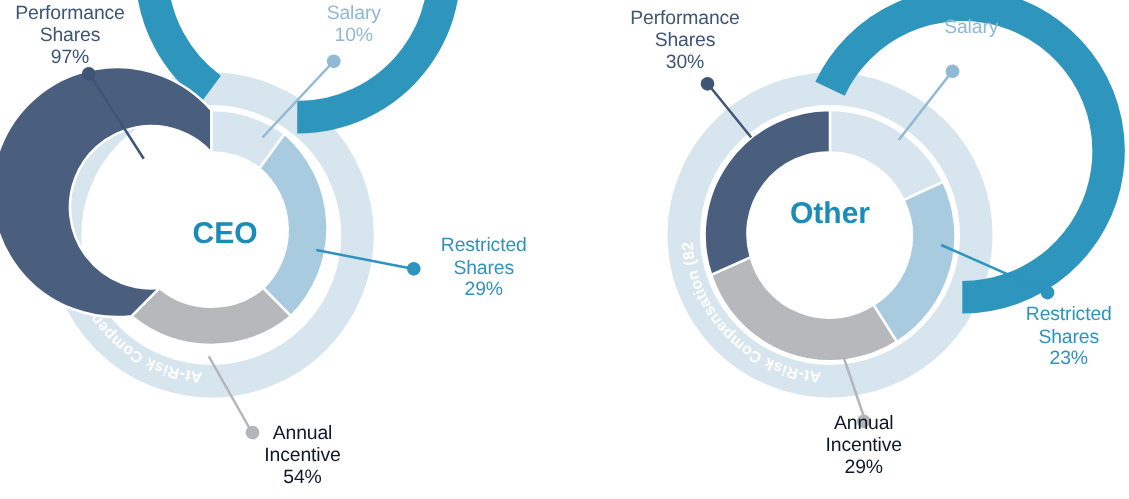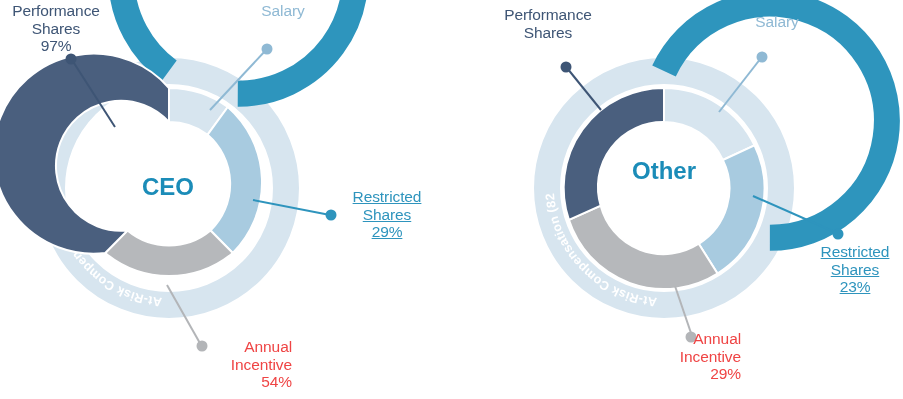"10%" span.ln { html: none -> <span>10%</span> }
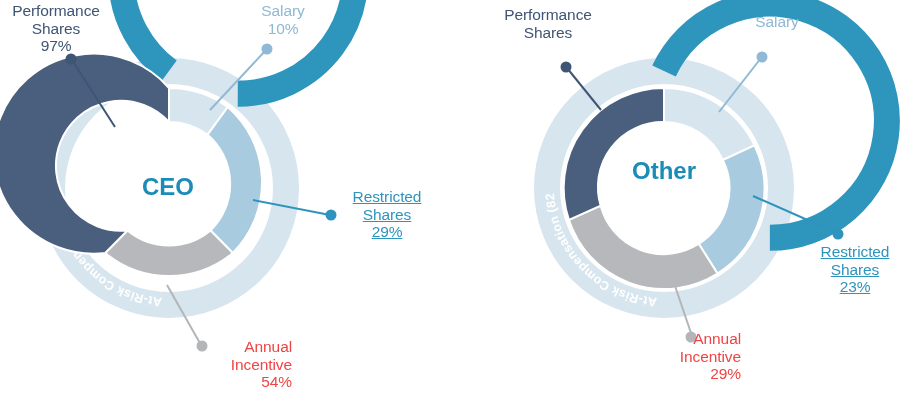"30%" span.ln { html: none -> <span>30%</span> }
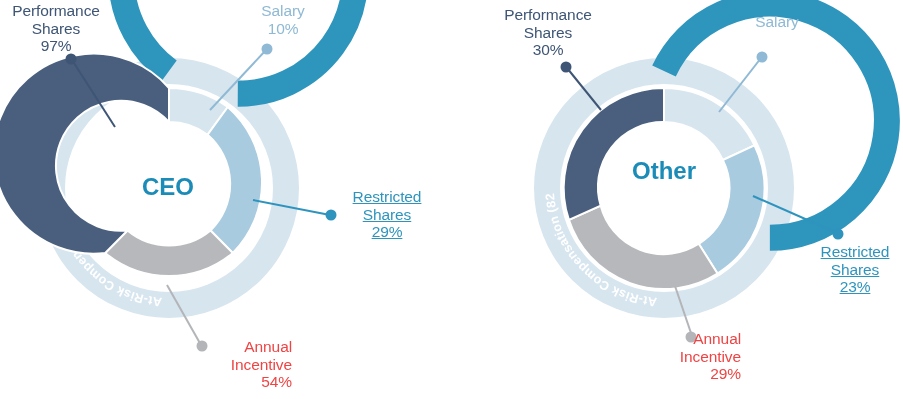"CEO" div.center-text { left: 108px -> 120px }
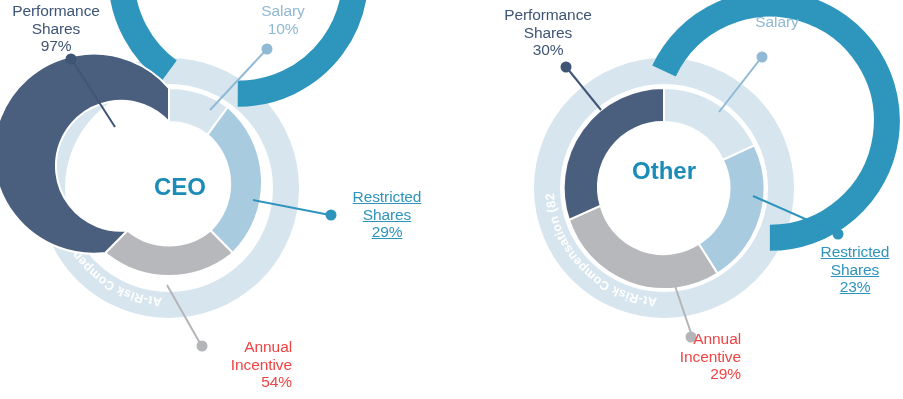"Restricted" .lbl-rest { text-decoration: underline -> none }
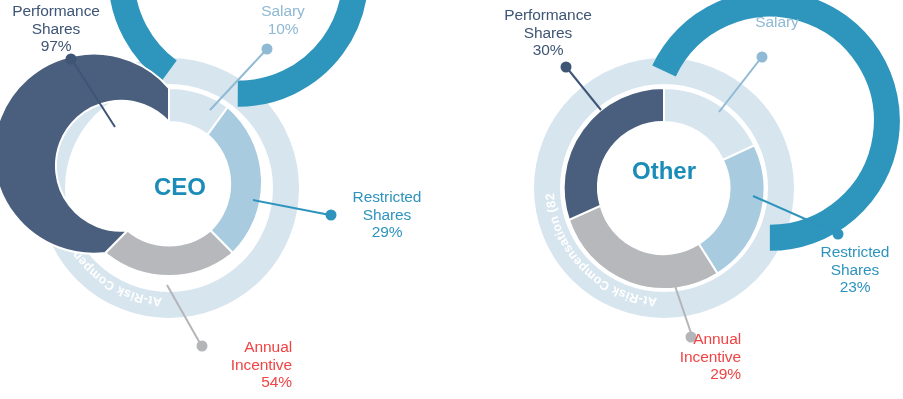"Annual" .lbl-annual { color: #ef4444 -> #0f172a; text-align: right -> none }
